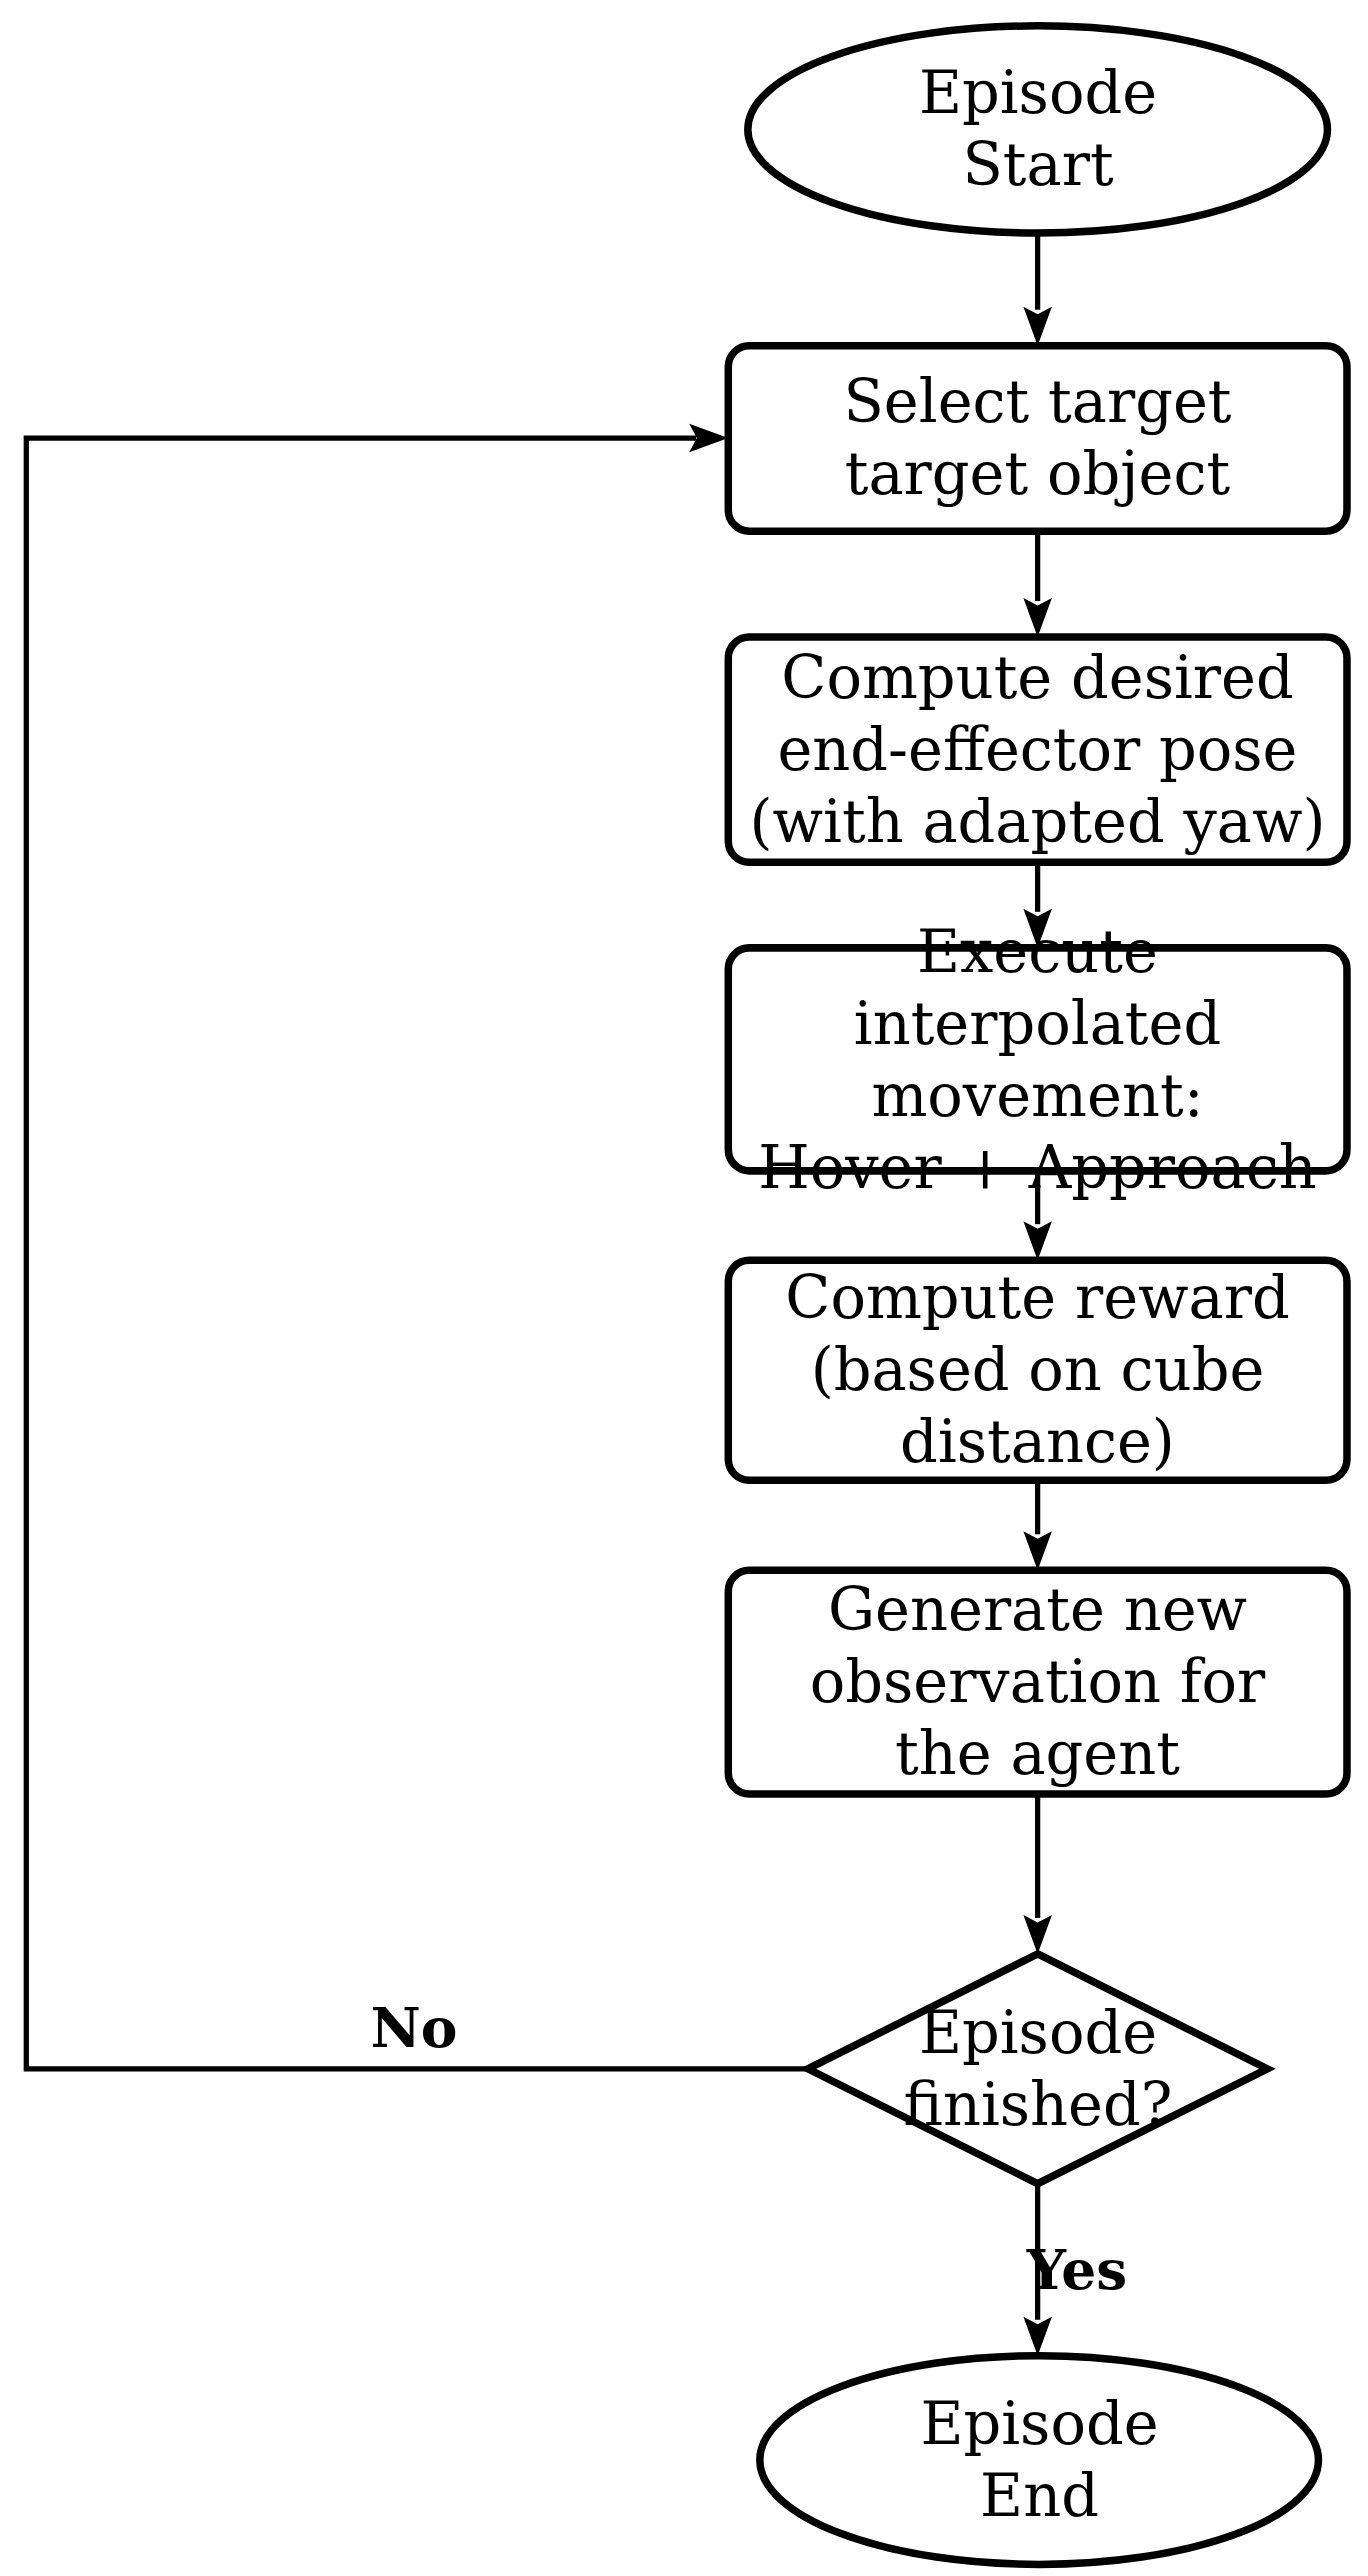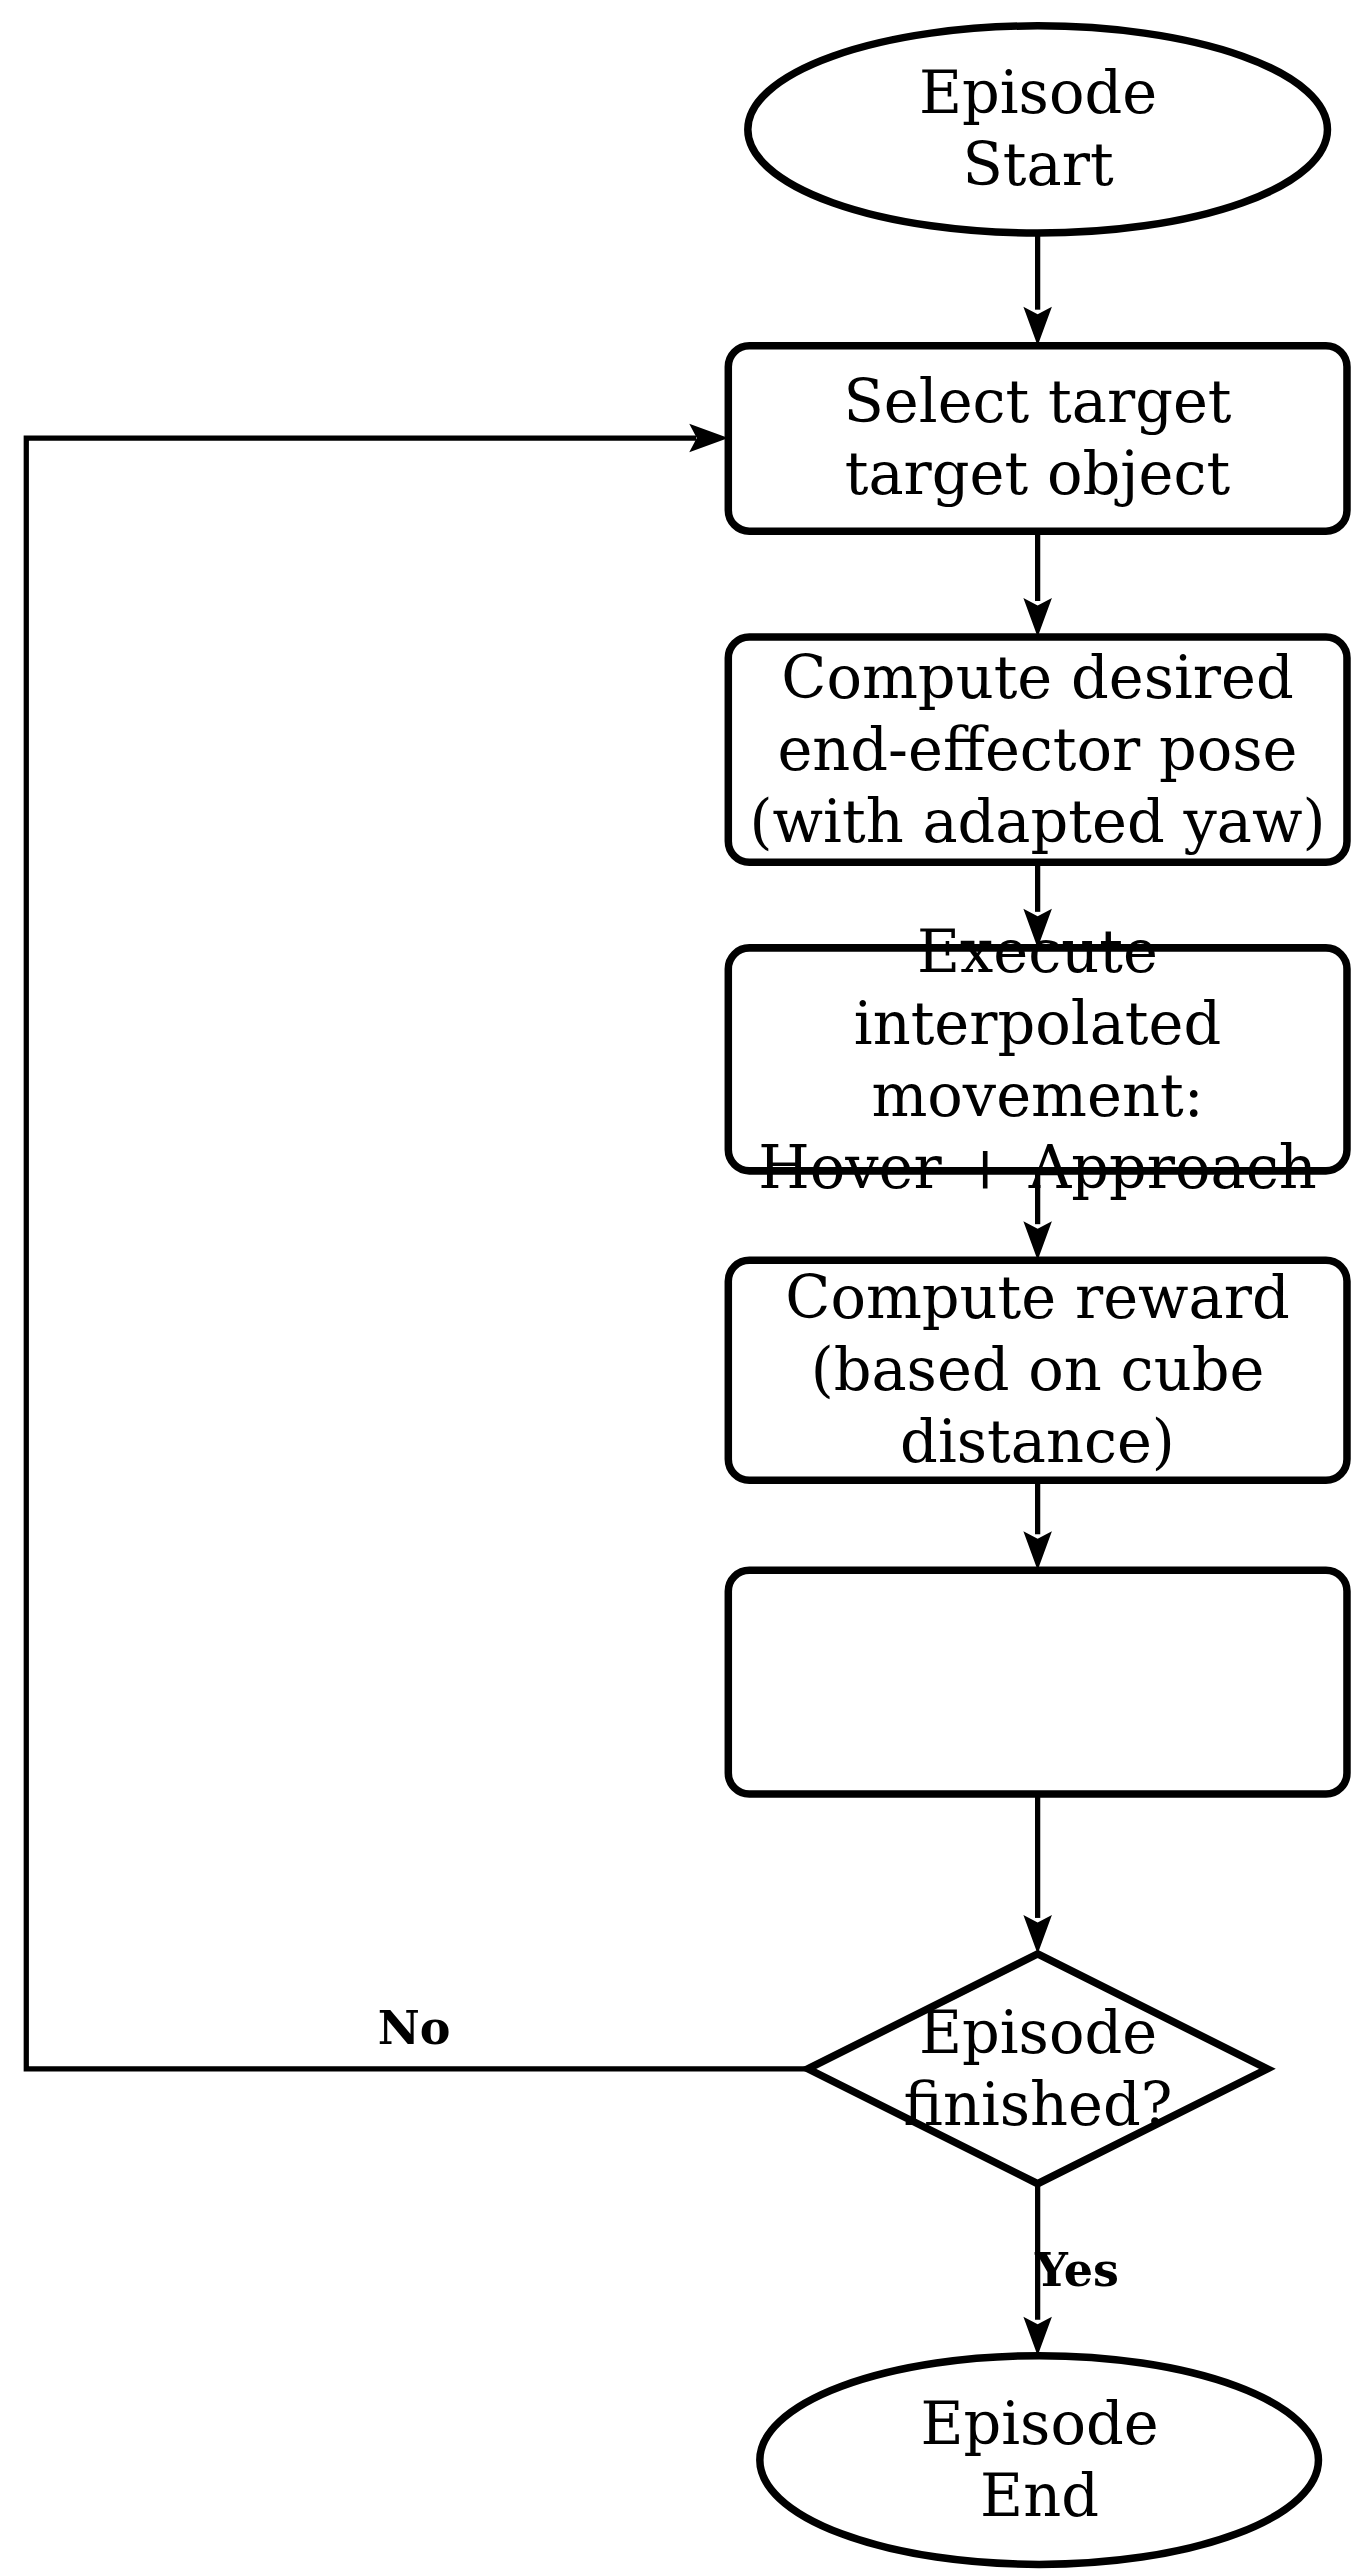"Generate new" div.node-label { html: none -> <div>Generate new observation for the agent</div> }
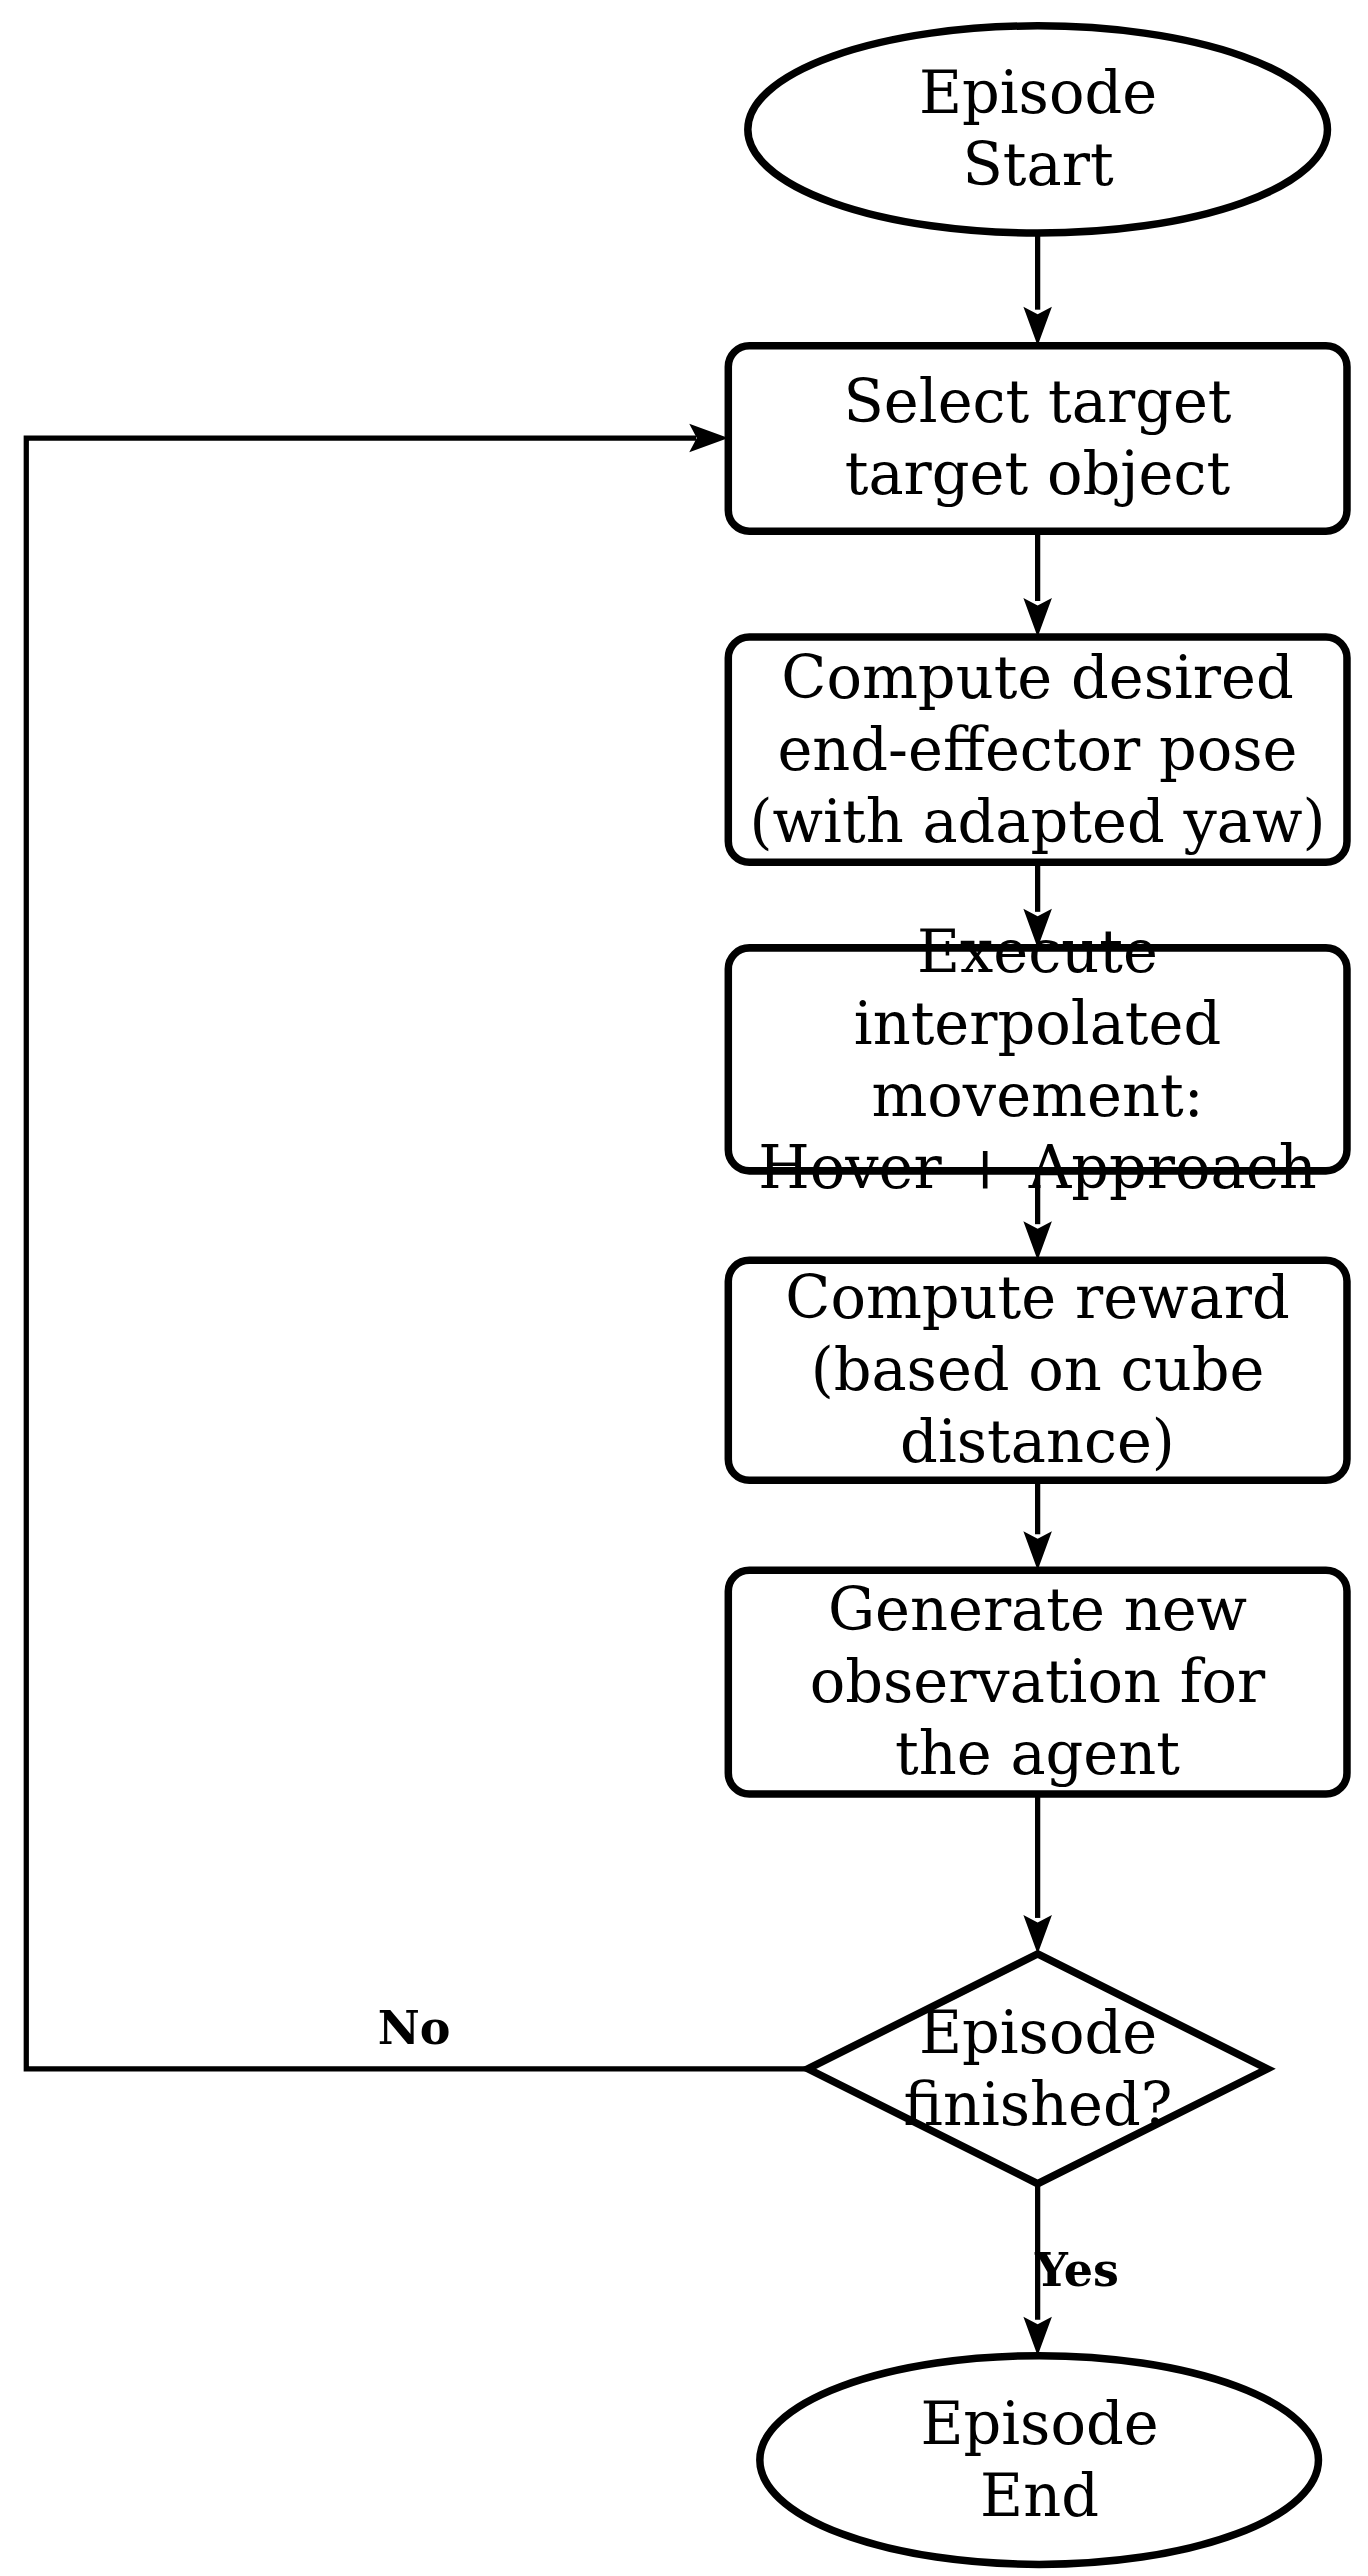"No" .edge-label { font-size: 46px -> 55px }
